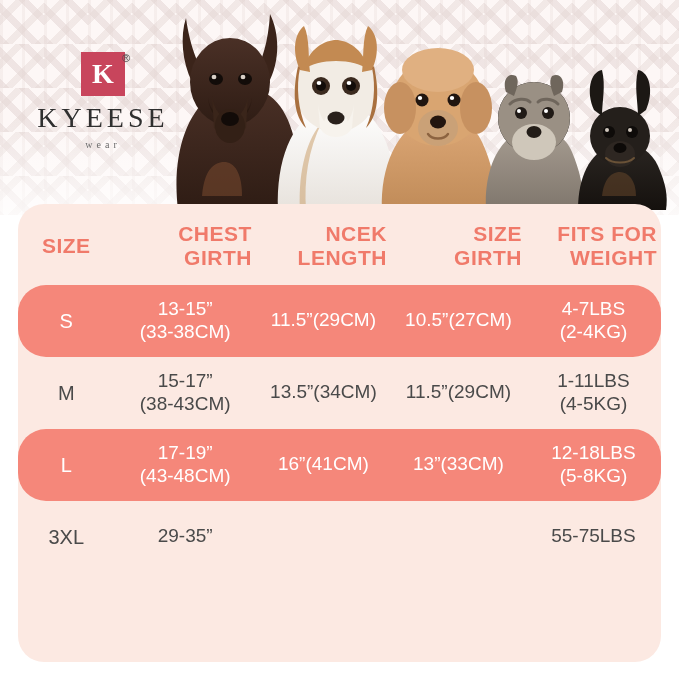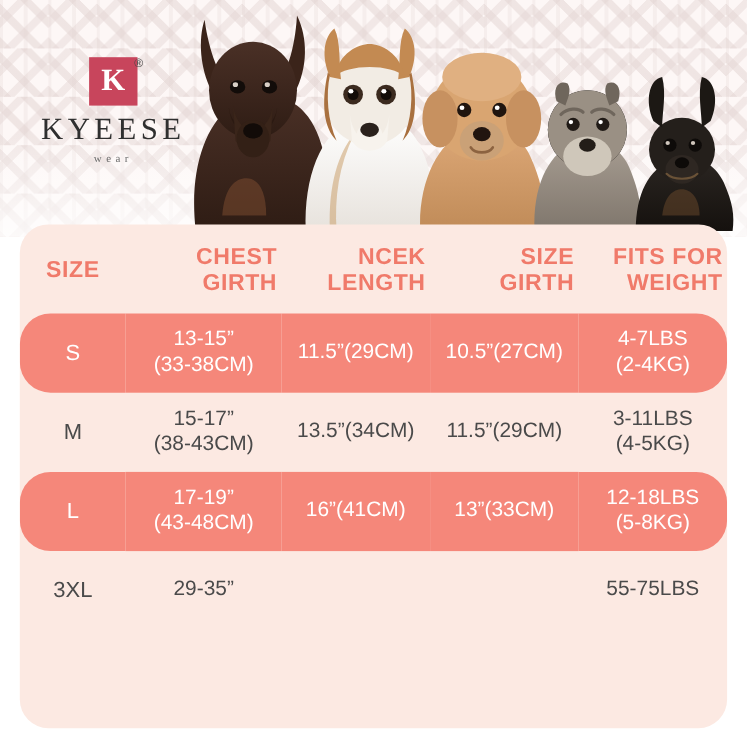"3-11LBS" span.cell-line { text: 3-11LBS -> 1-11LBS }
